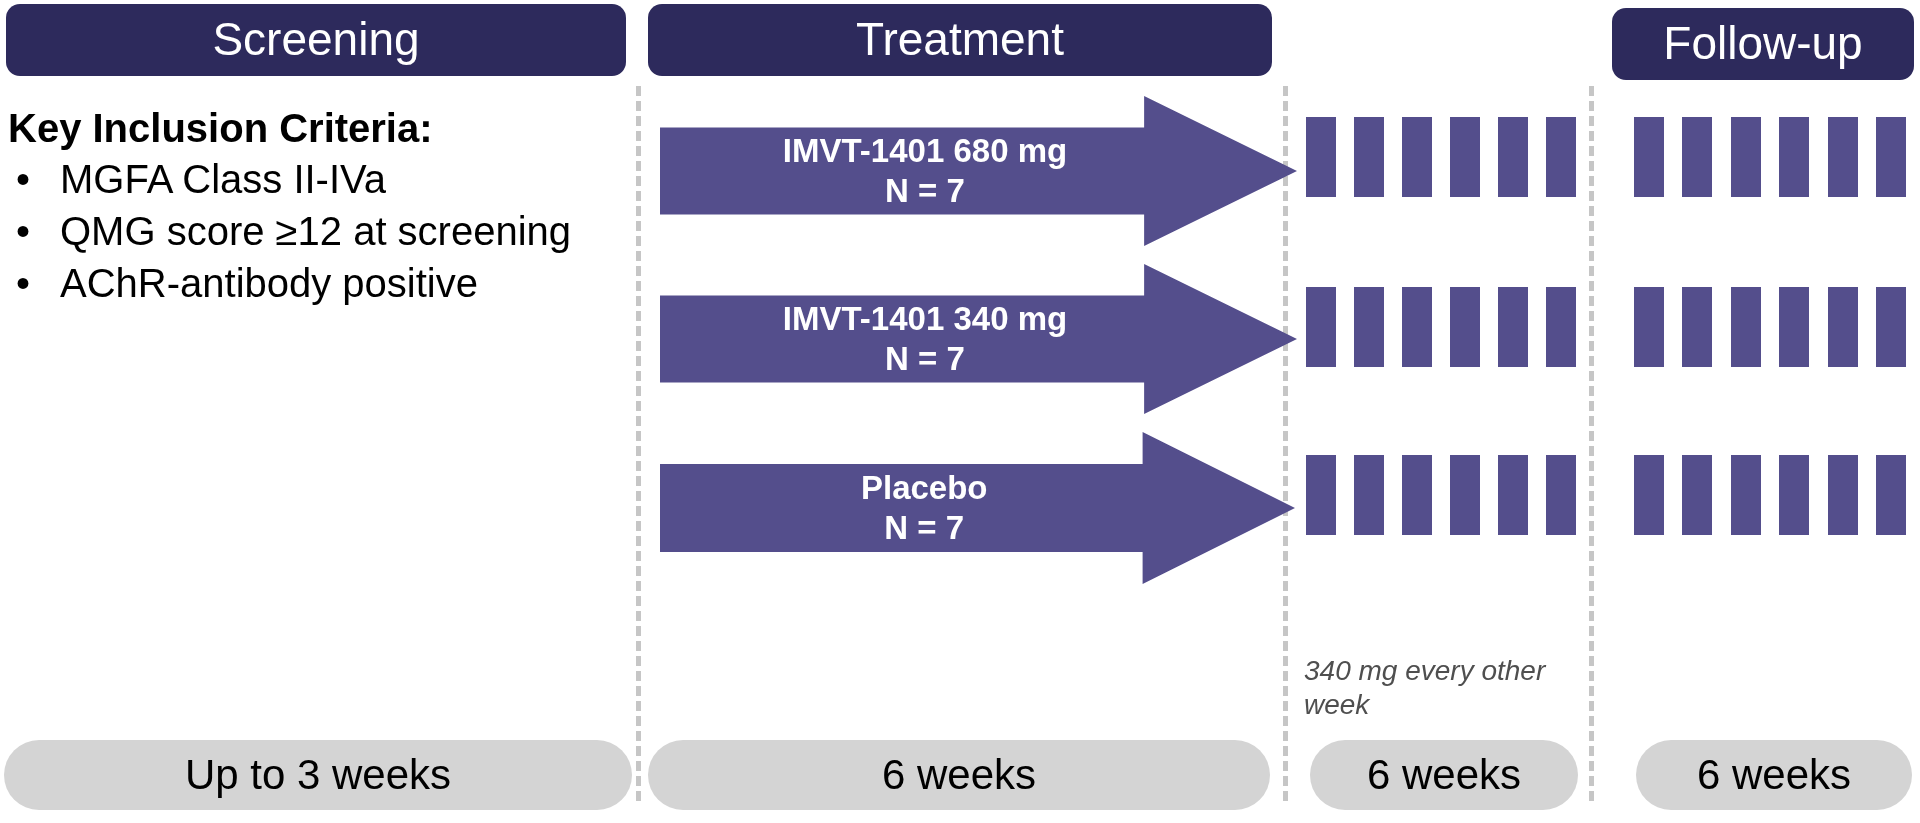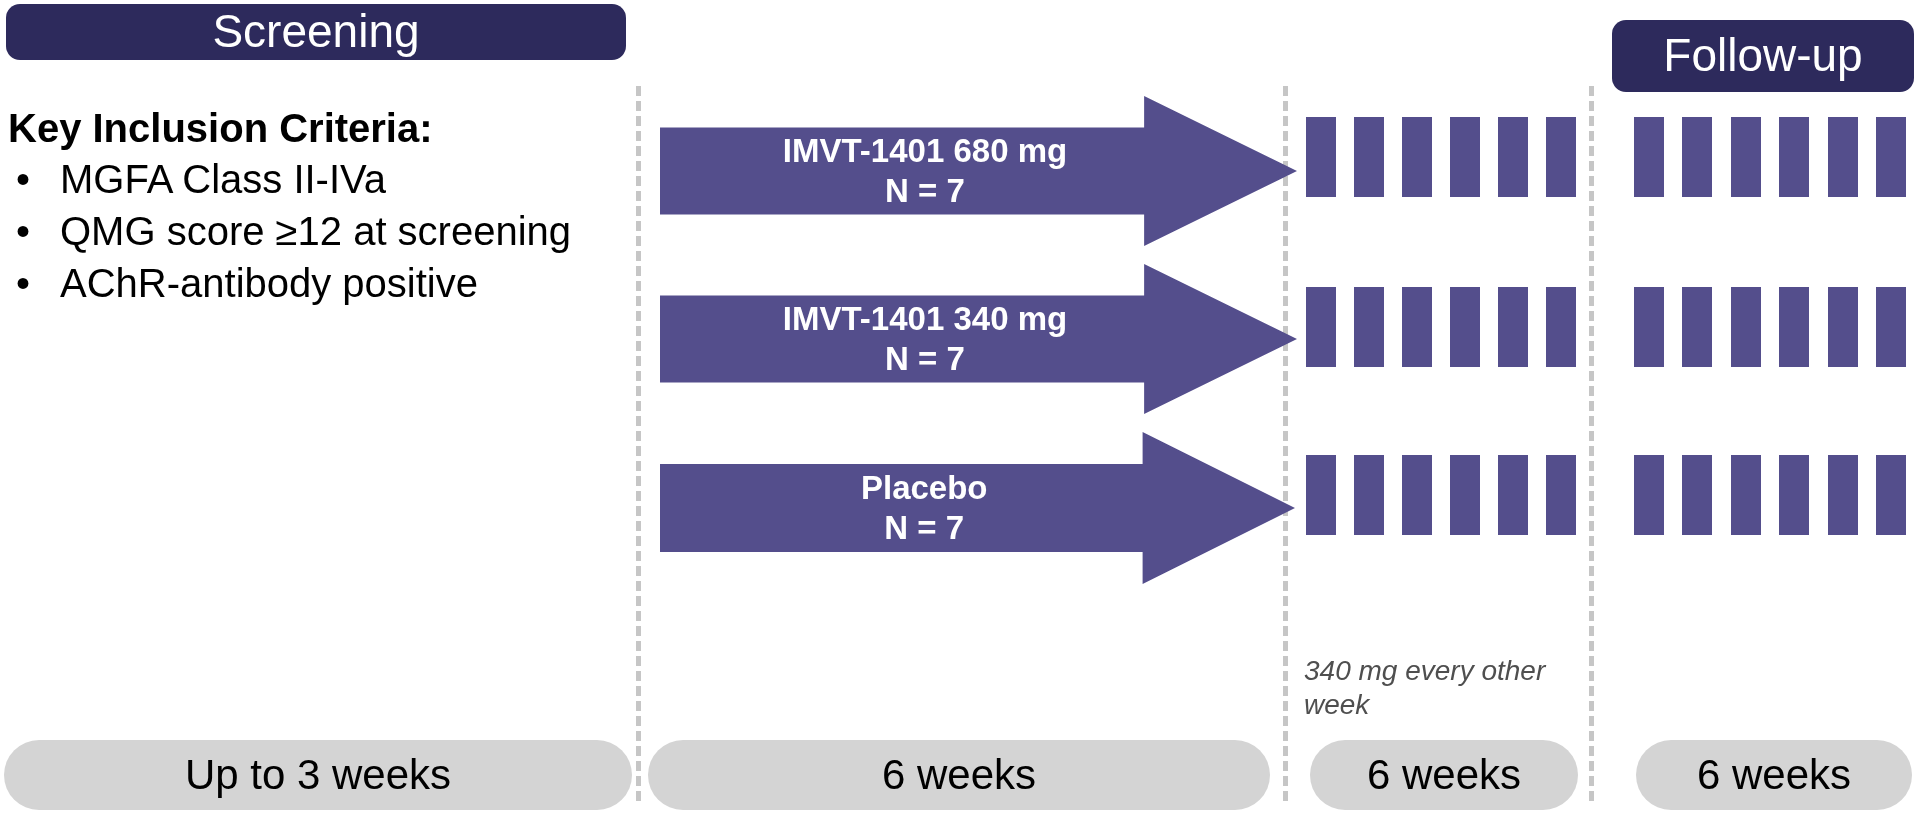"Screening" .ph-screening { height: 56px -> 72px }
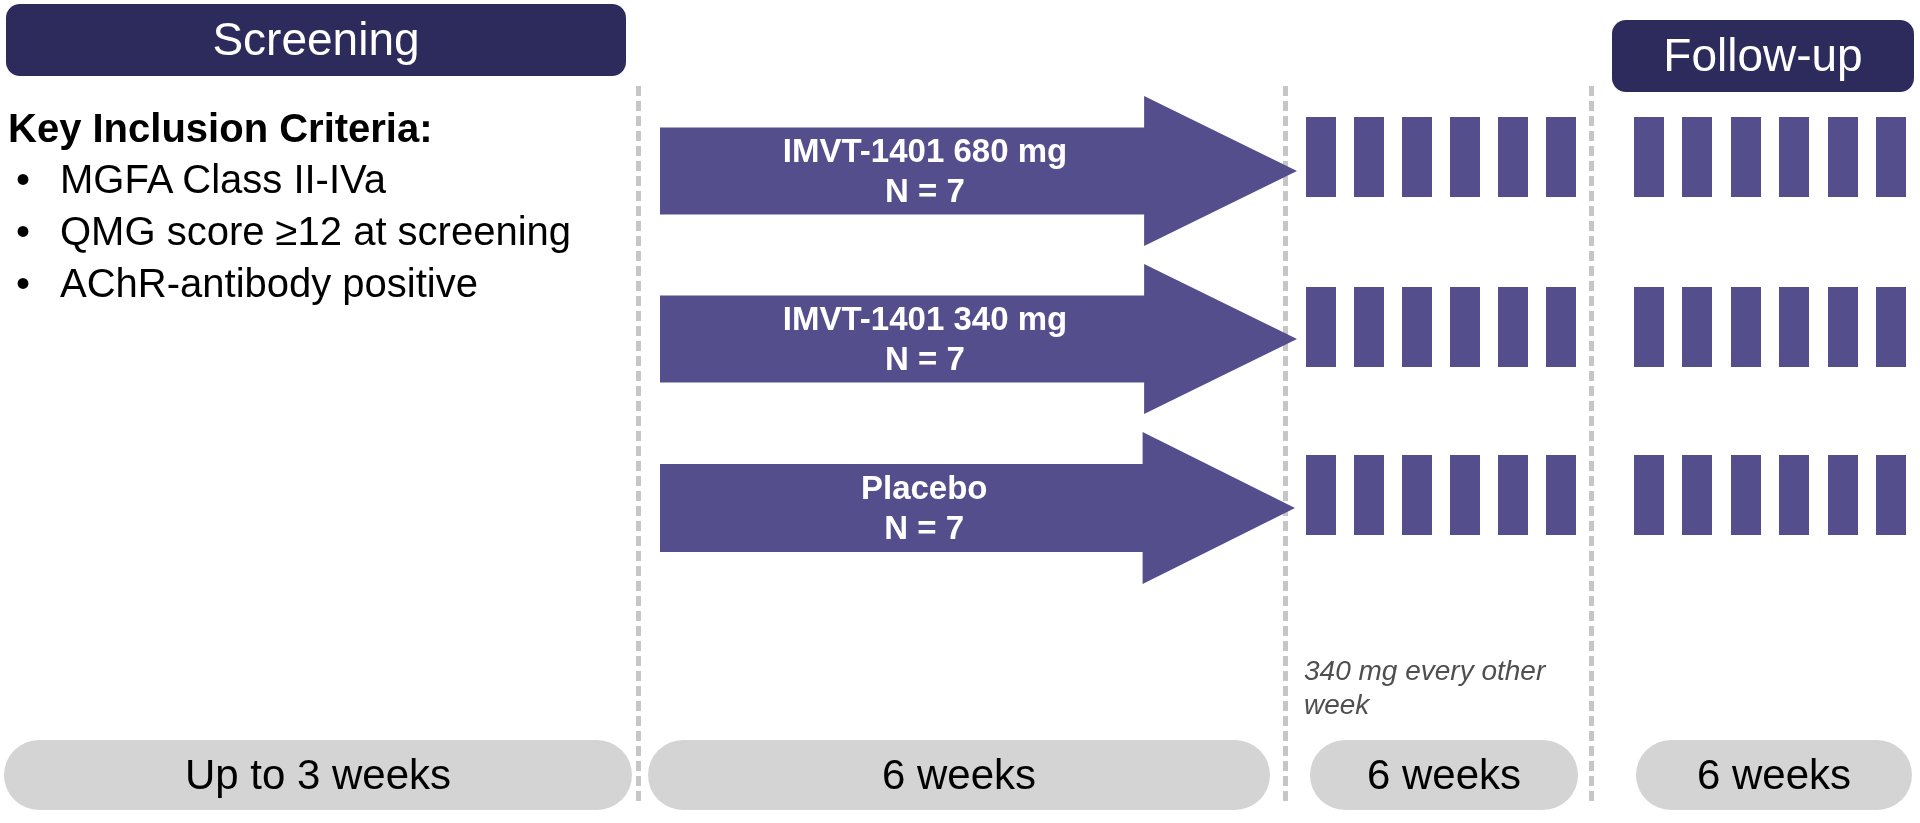"Treatment" div.phase-header { html: none -> <div> <span>Treatment</span> </div> }
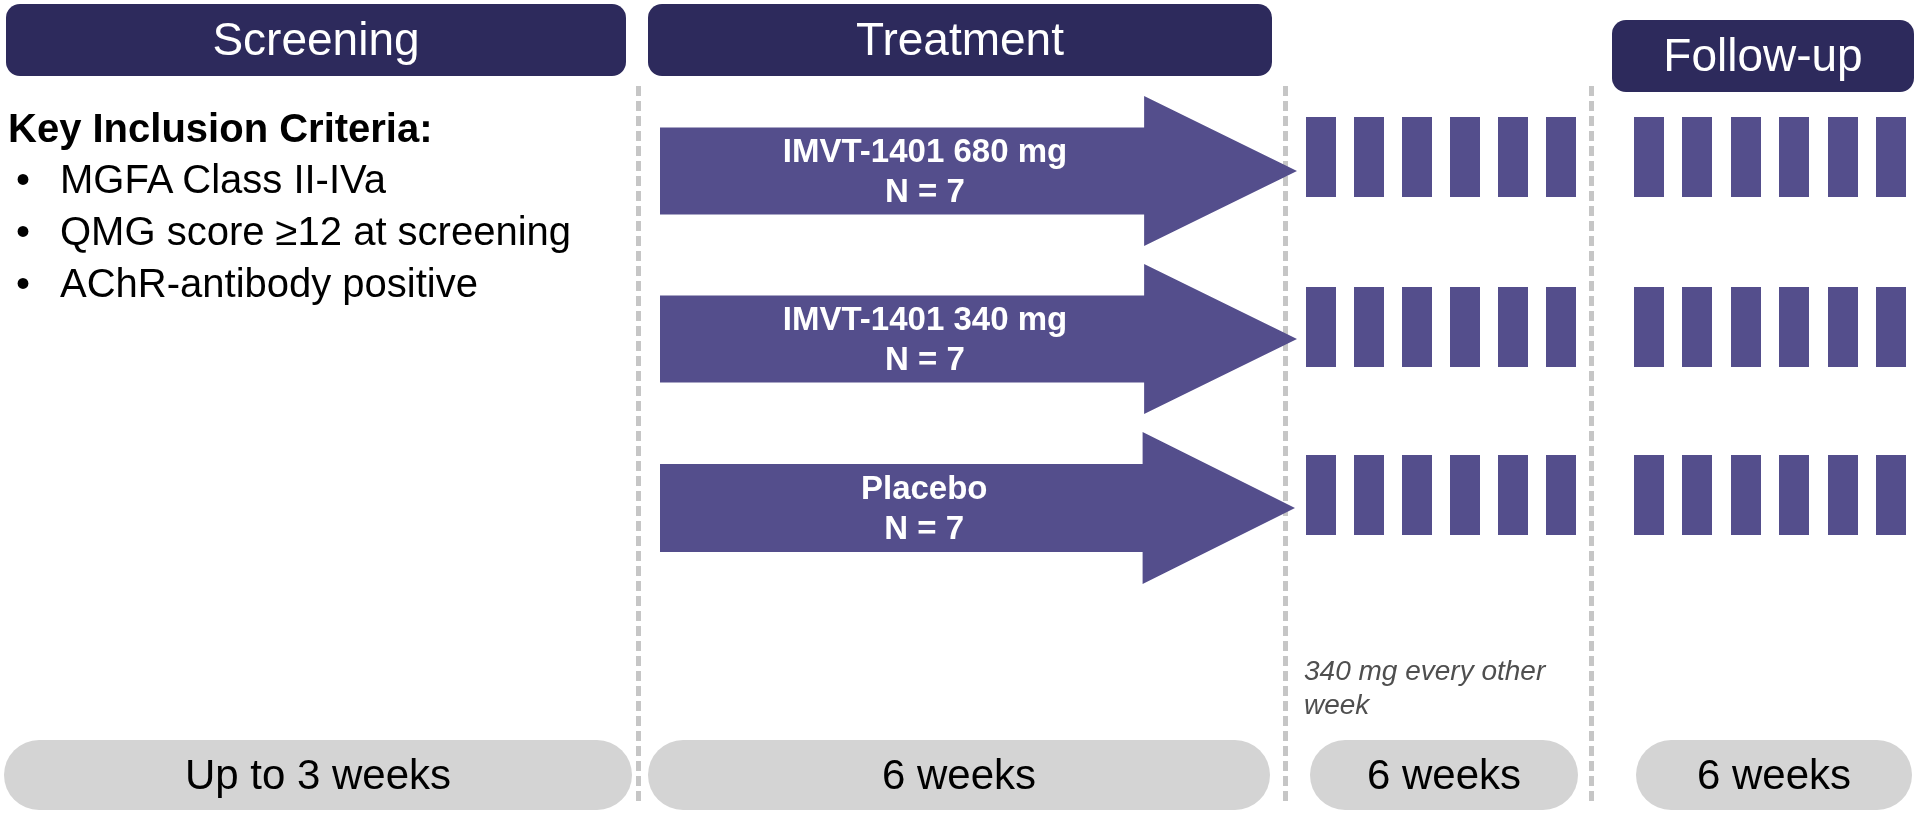"Follow-up" .ph-followup { top: 20px -> 8px }
